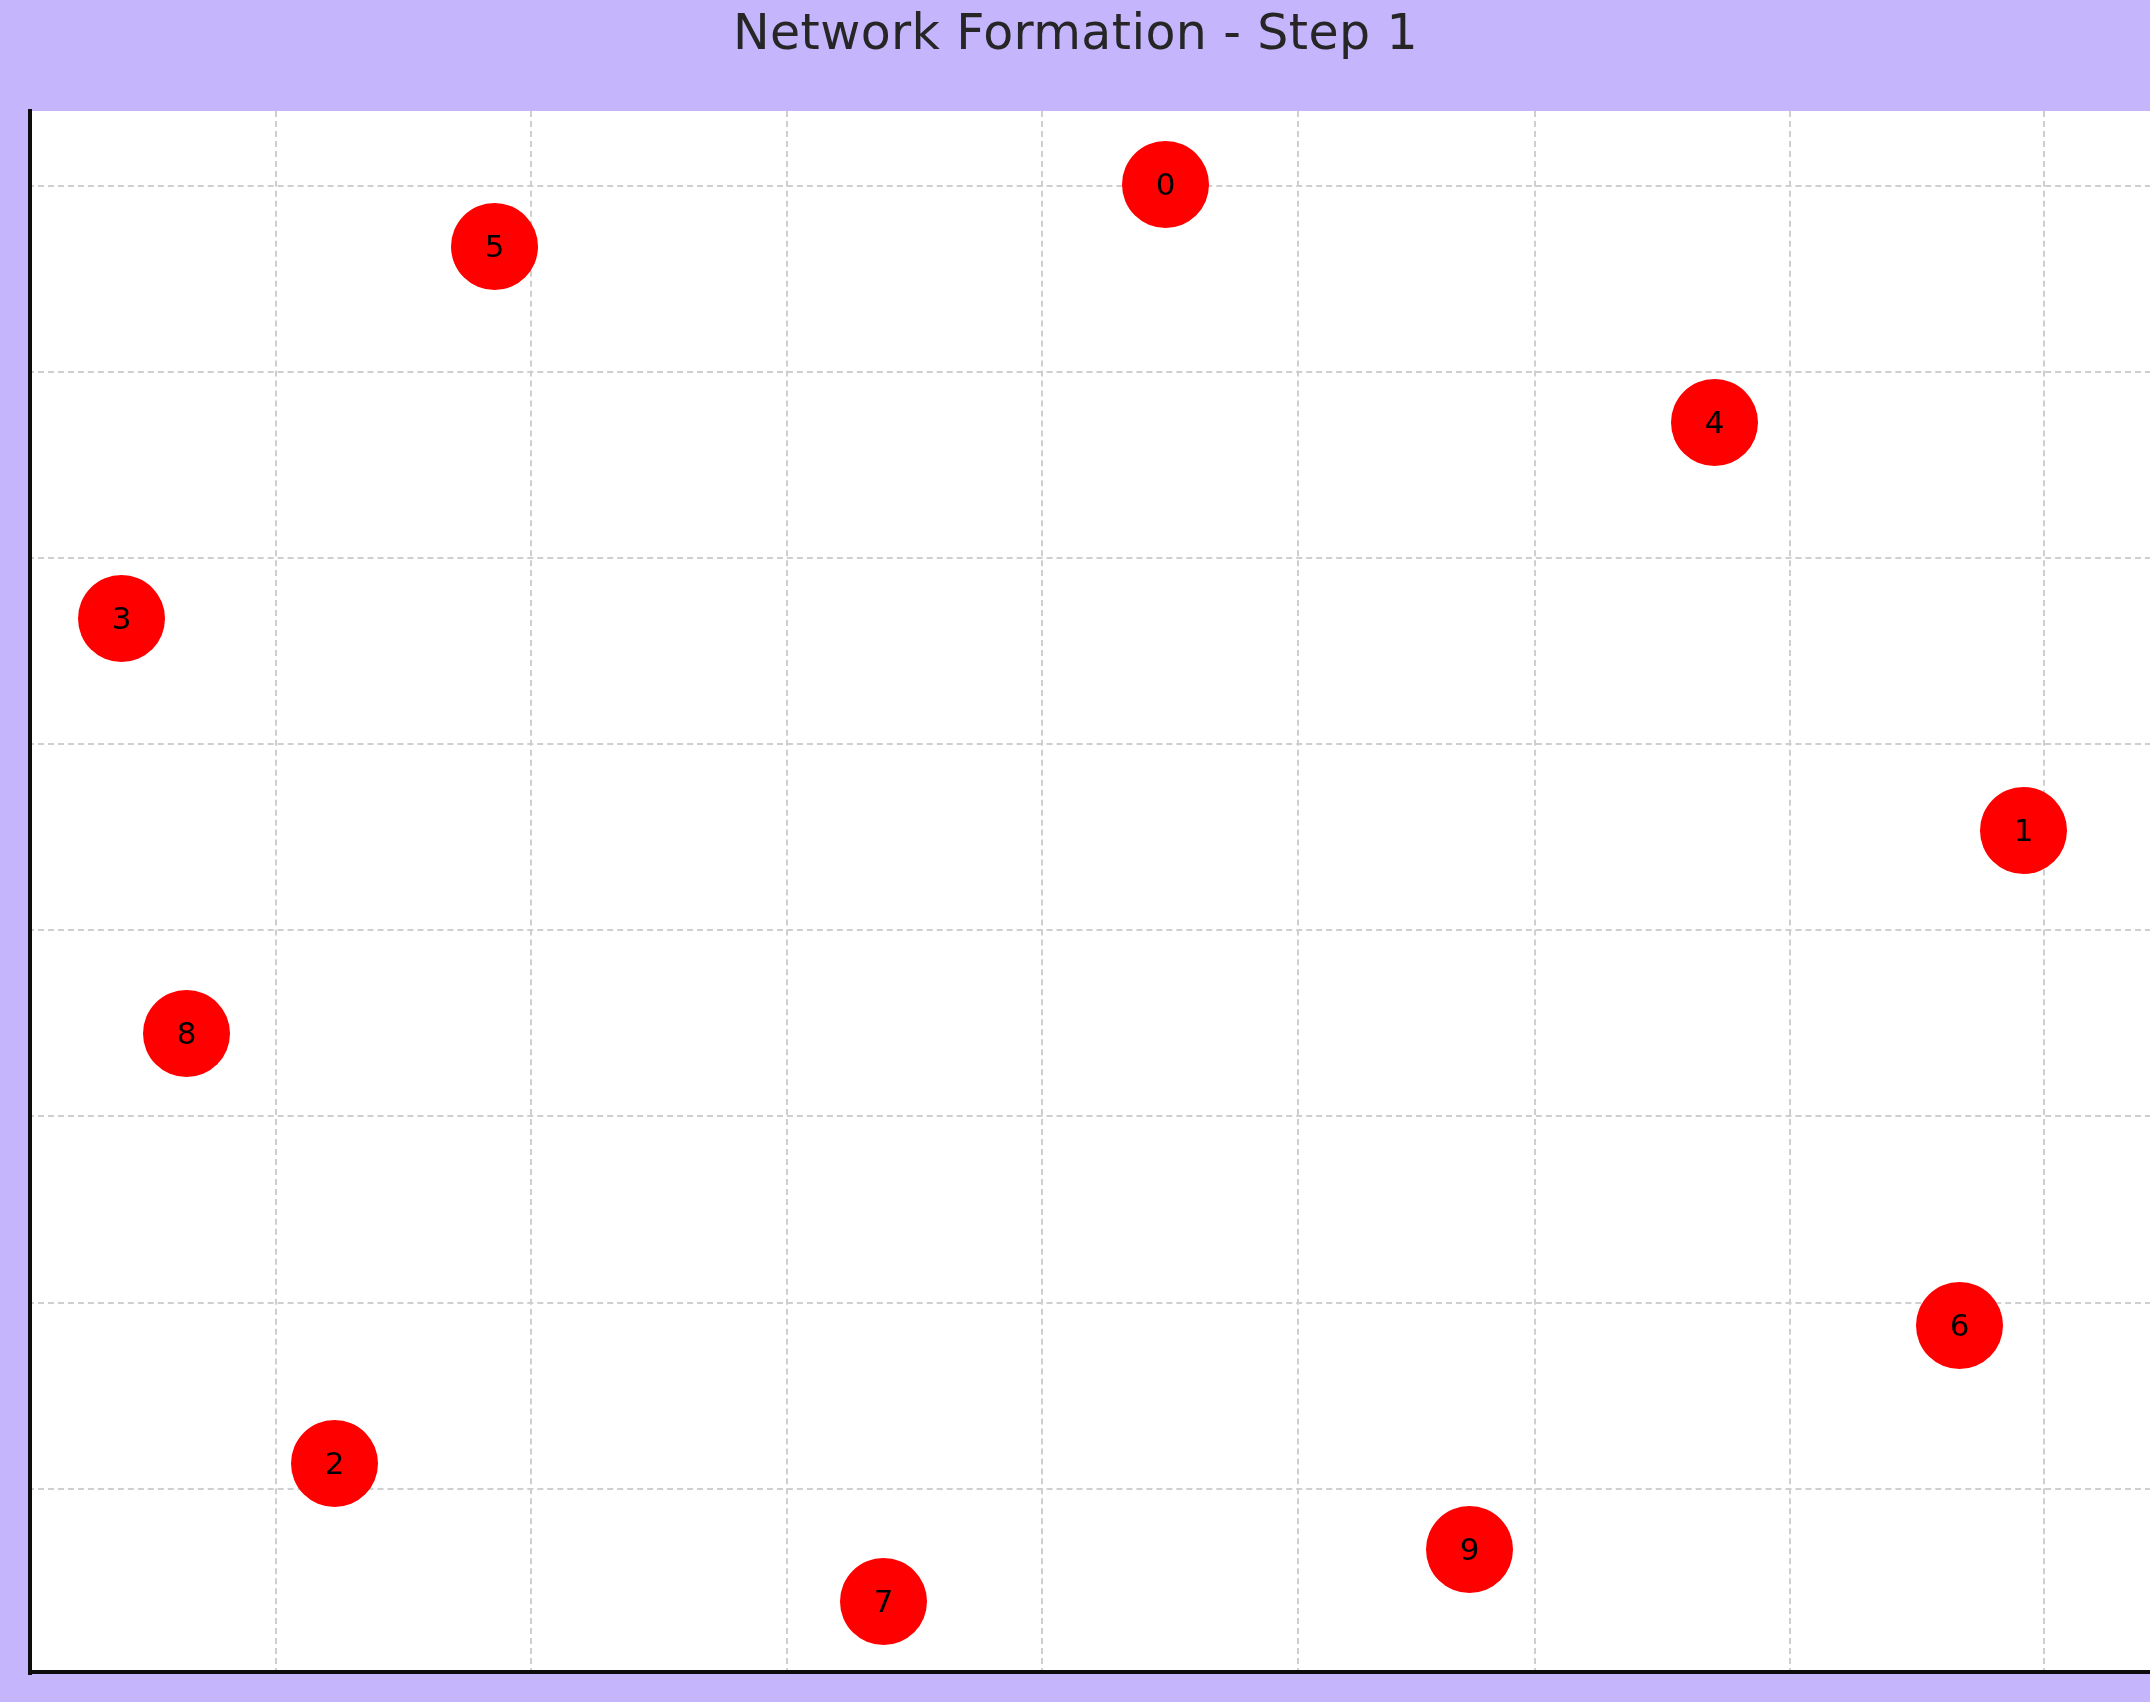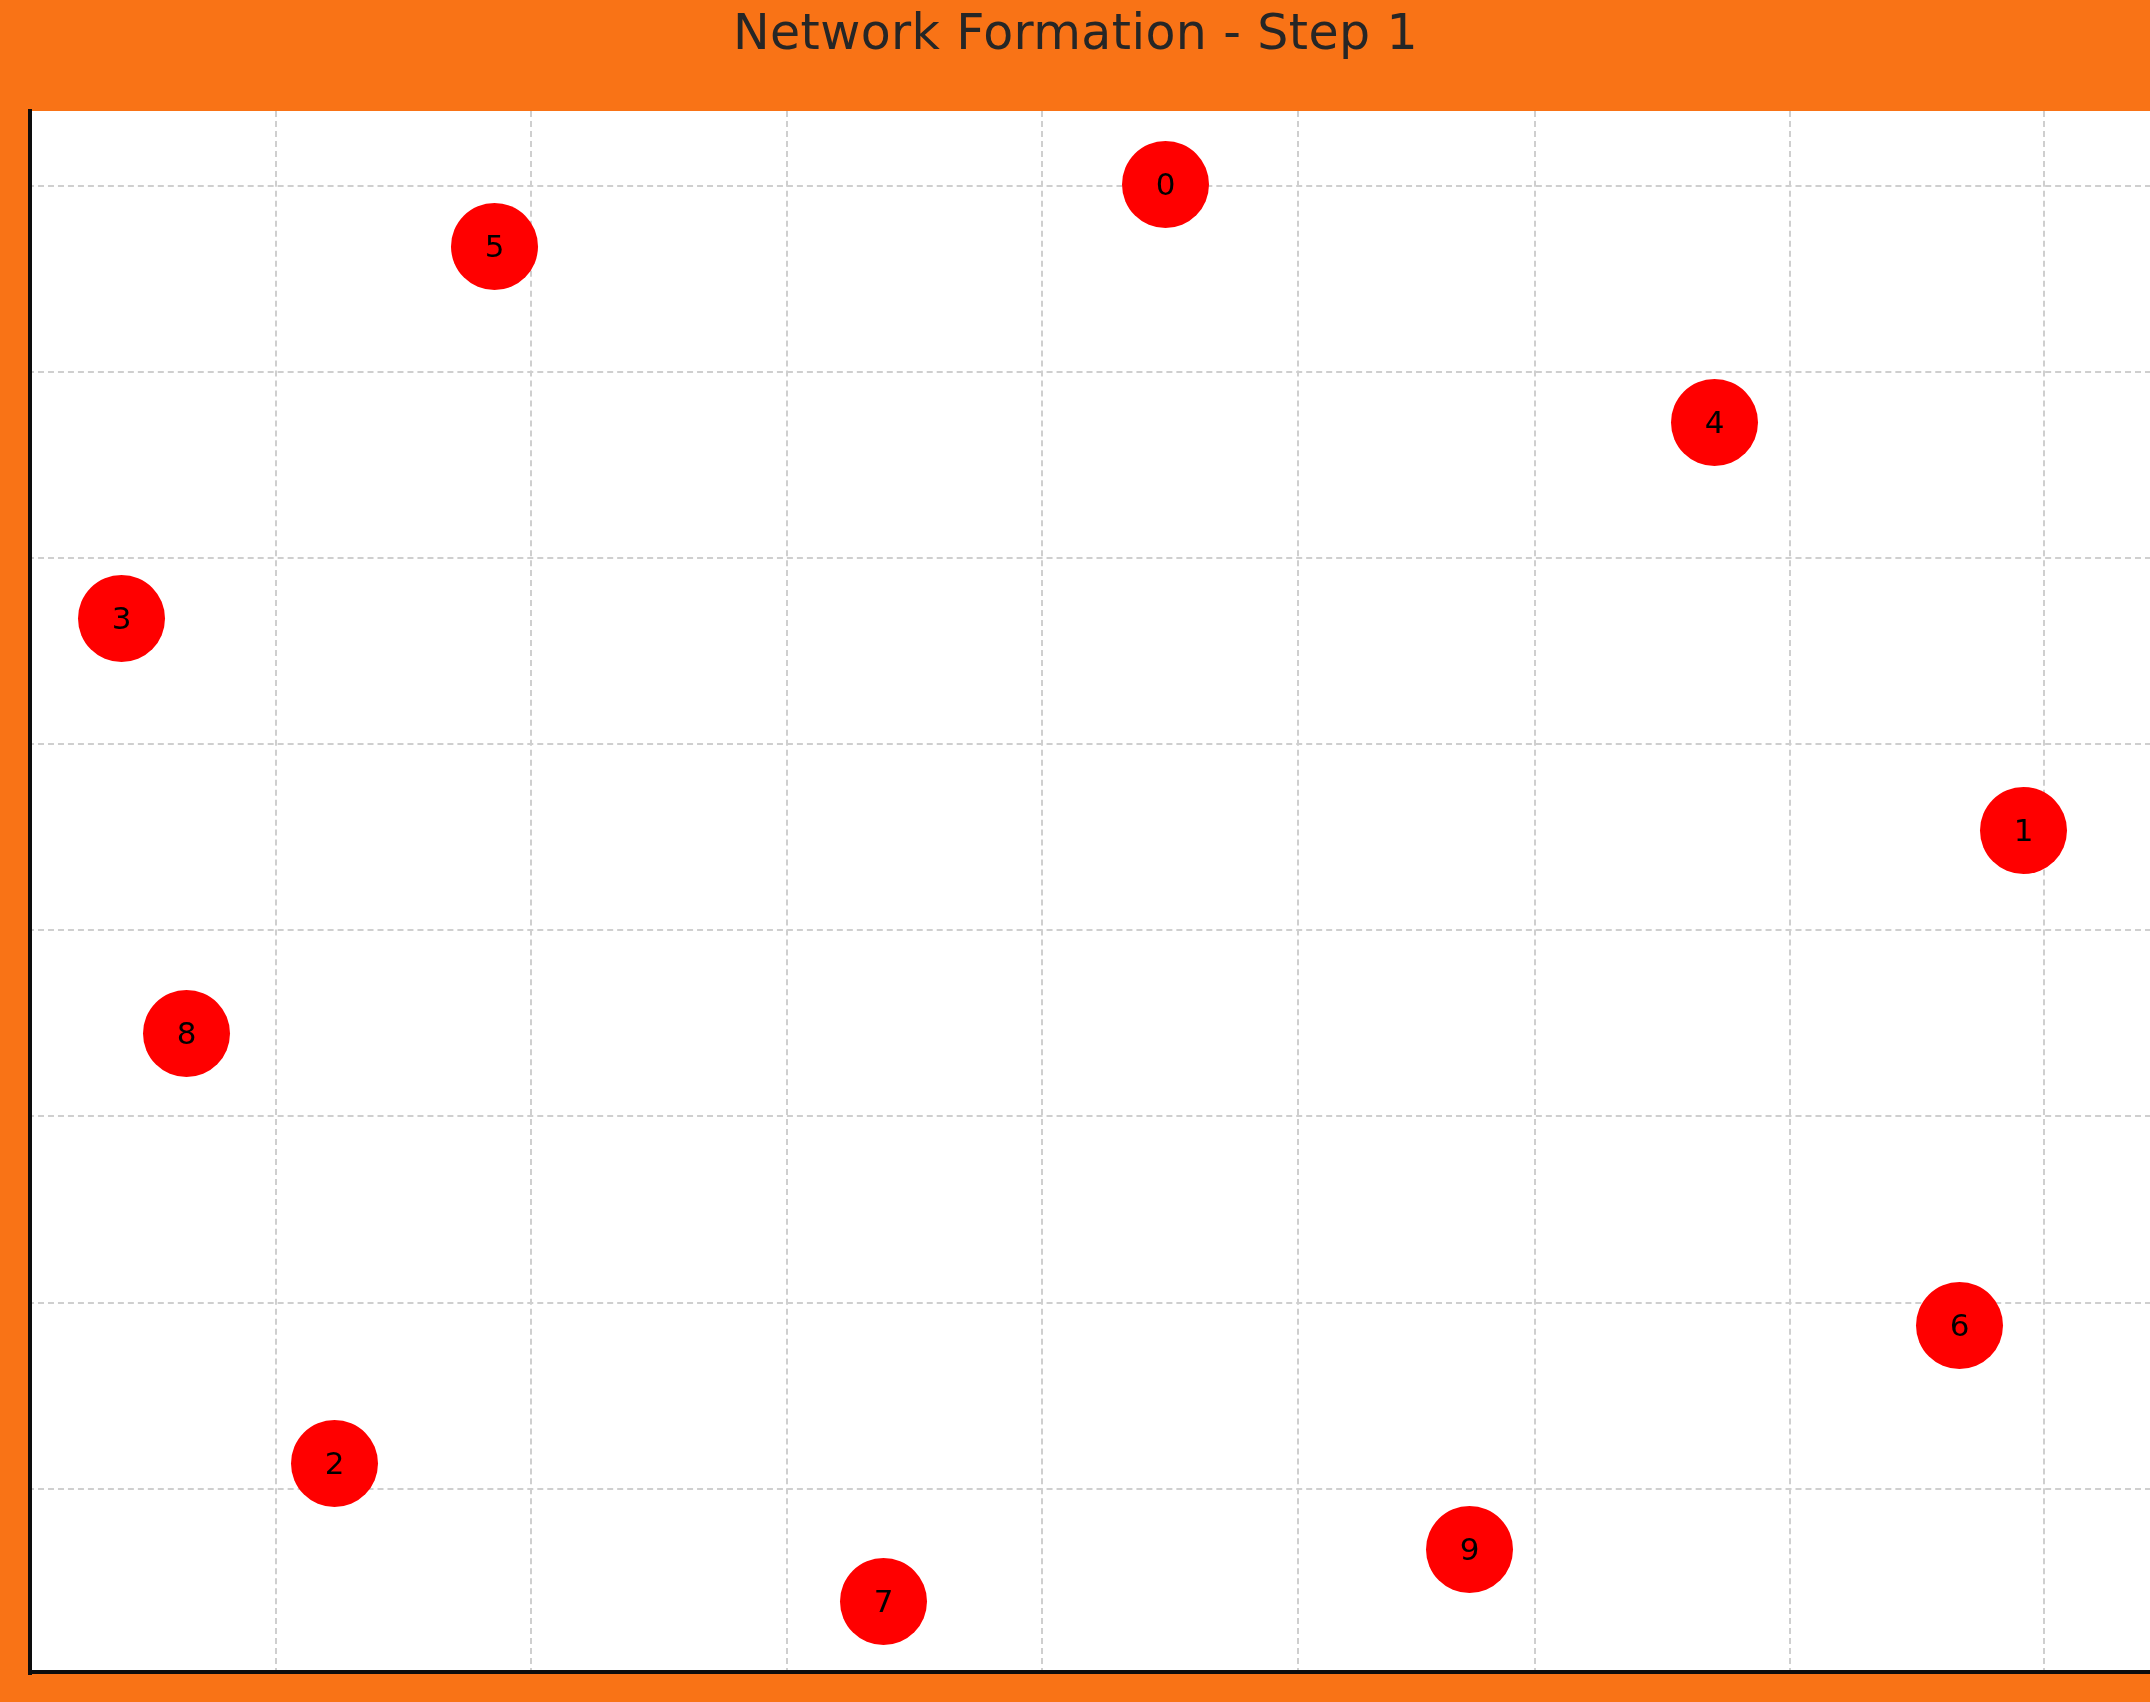"Network Formation - Step 1" #figure { background: #f97316 -> #c4b5fd }
